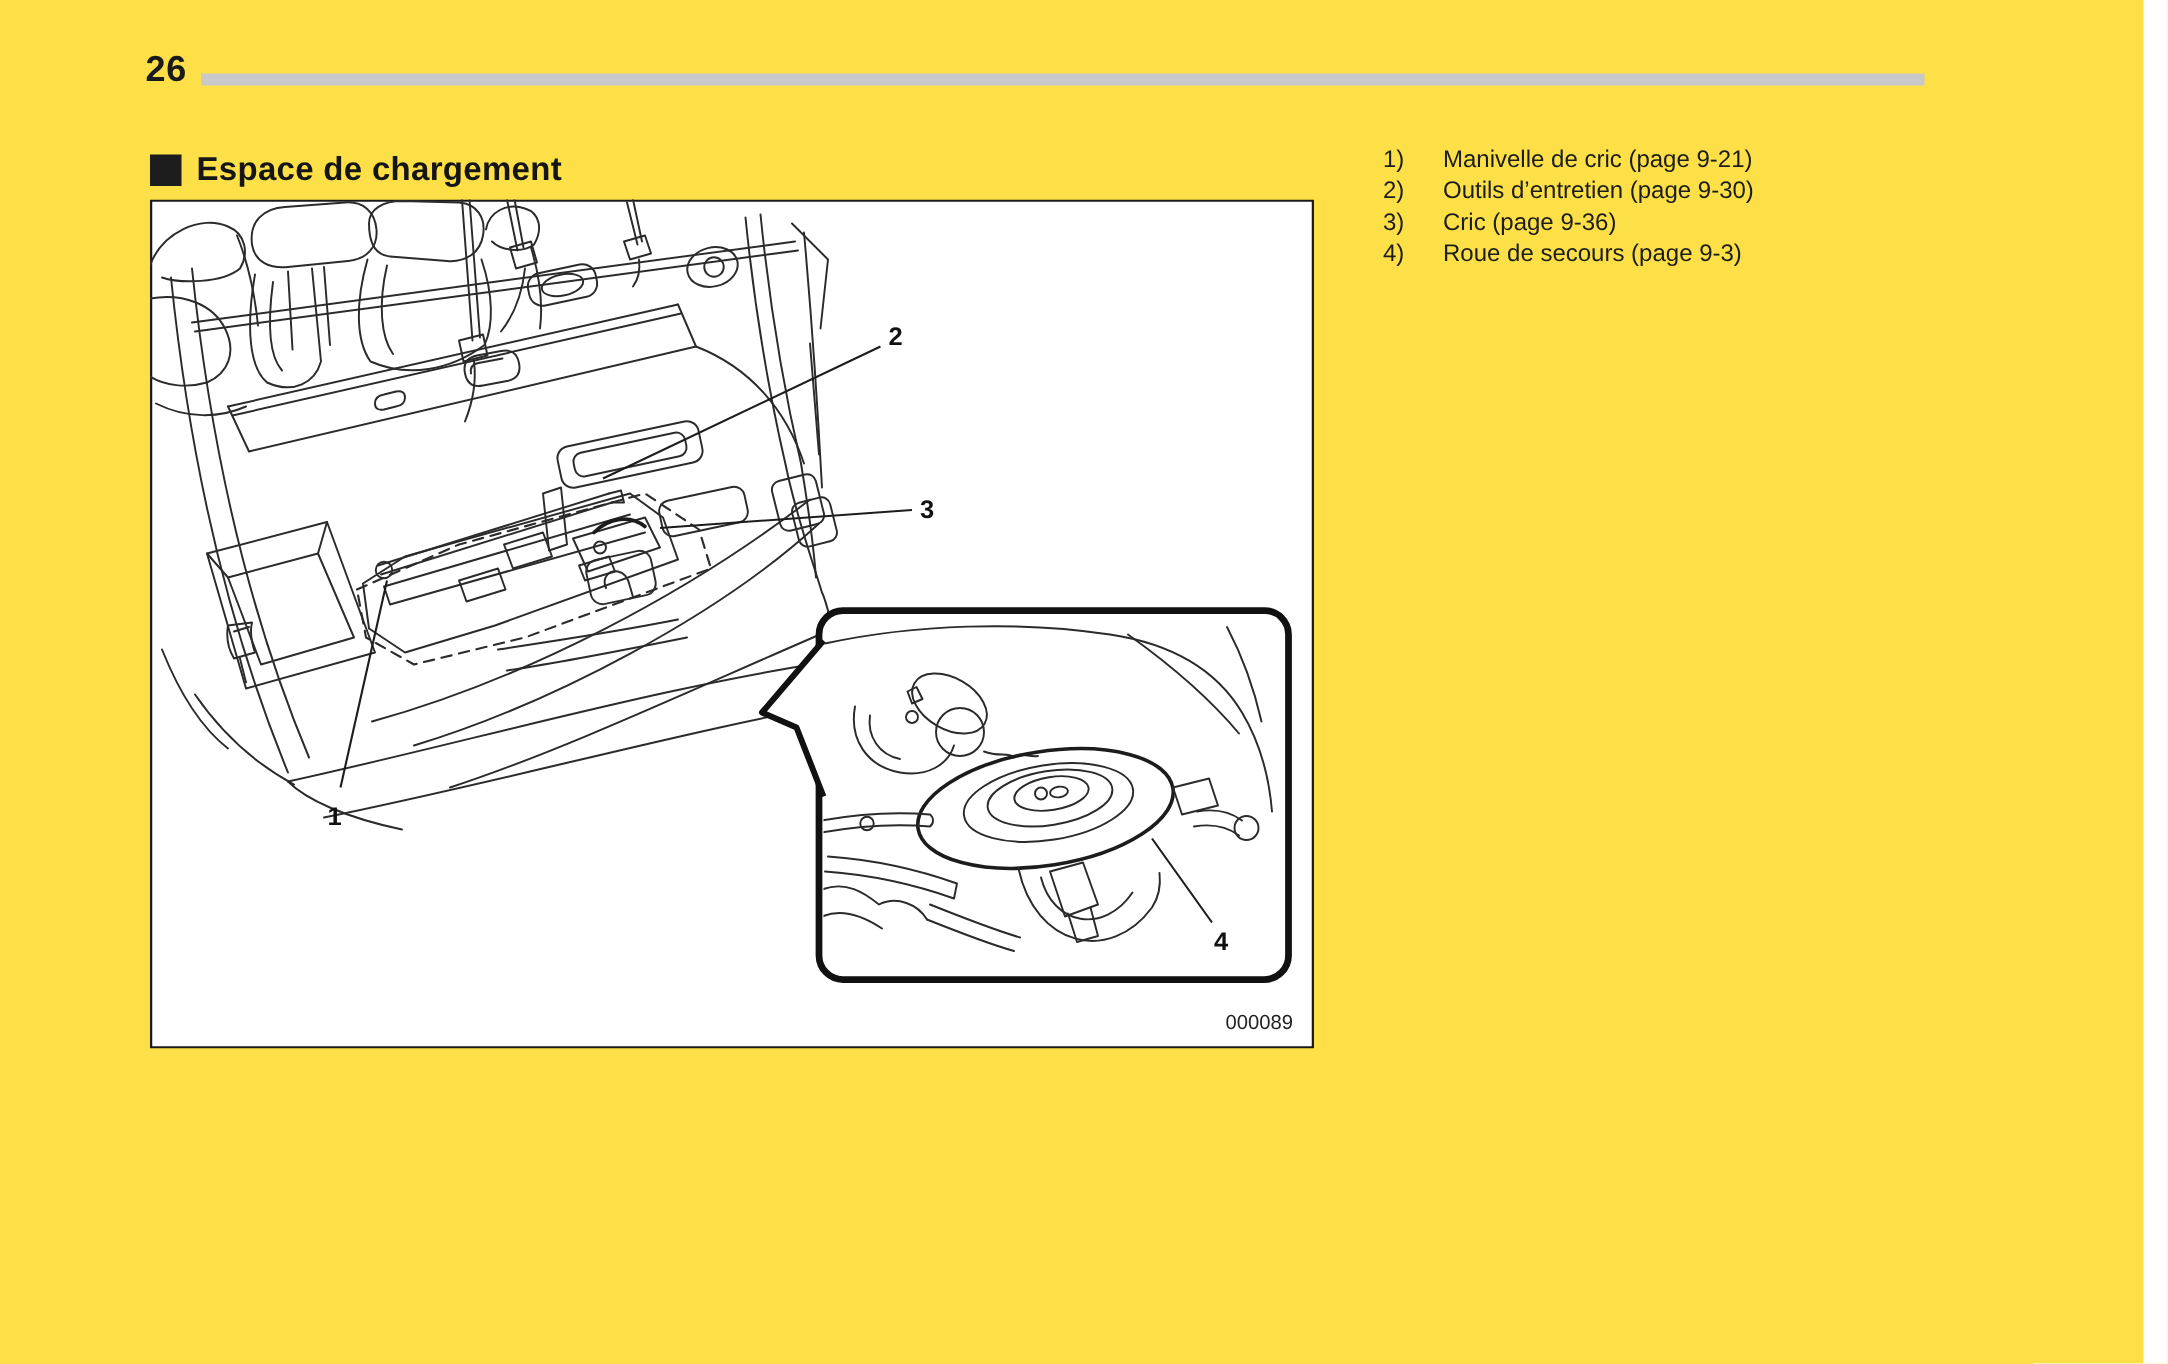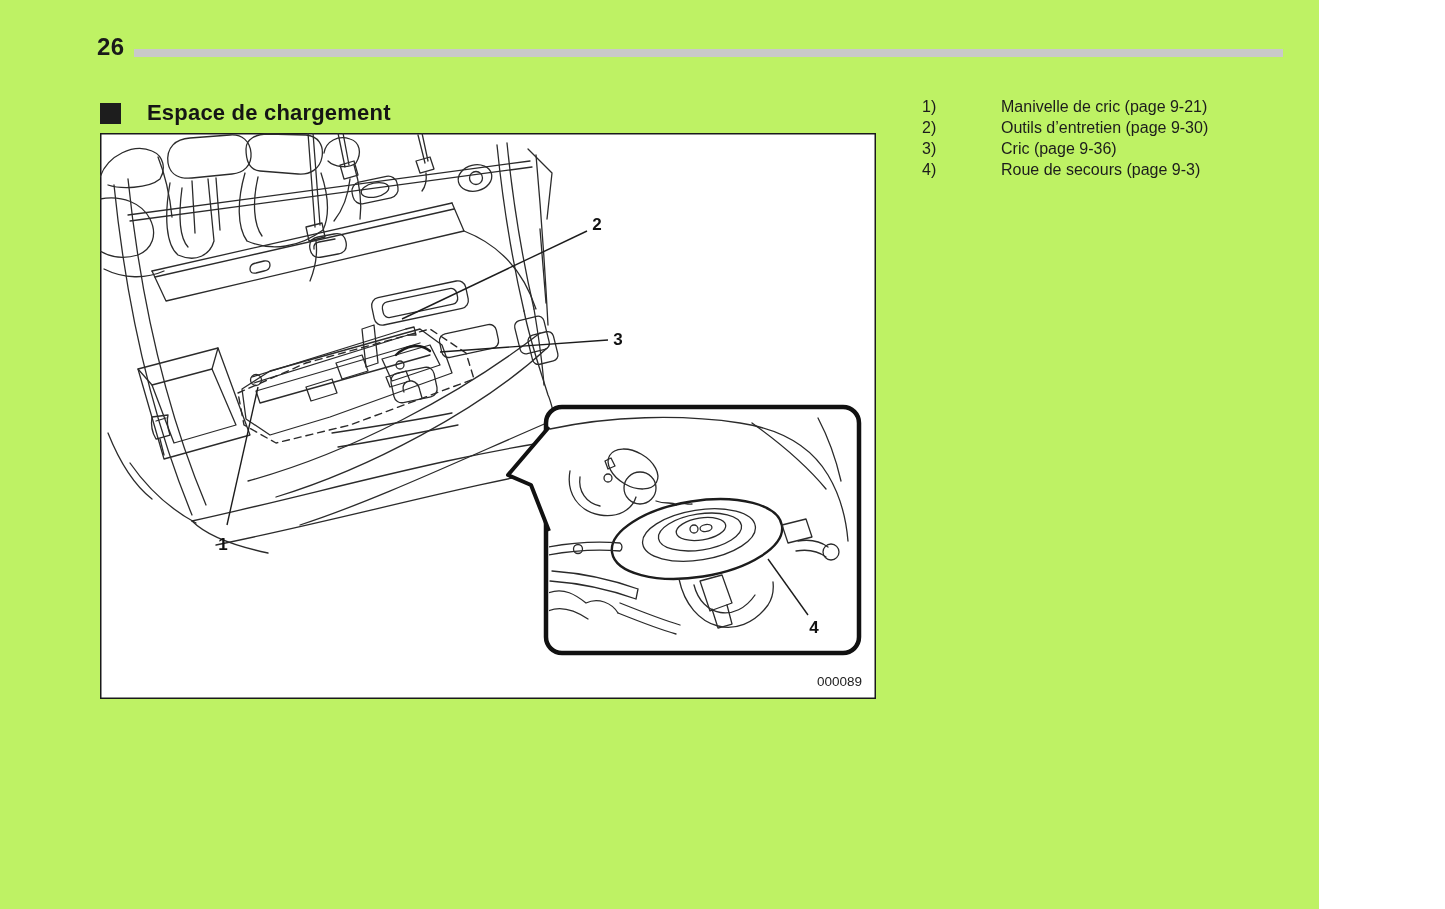"26" .page { background: #bef264 -> #fde047; width: 1319px -> 1429px }
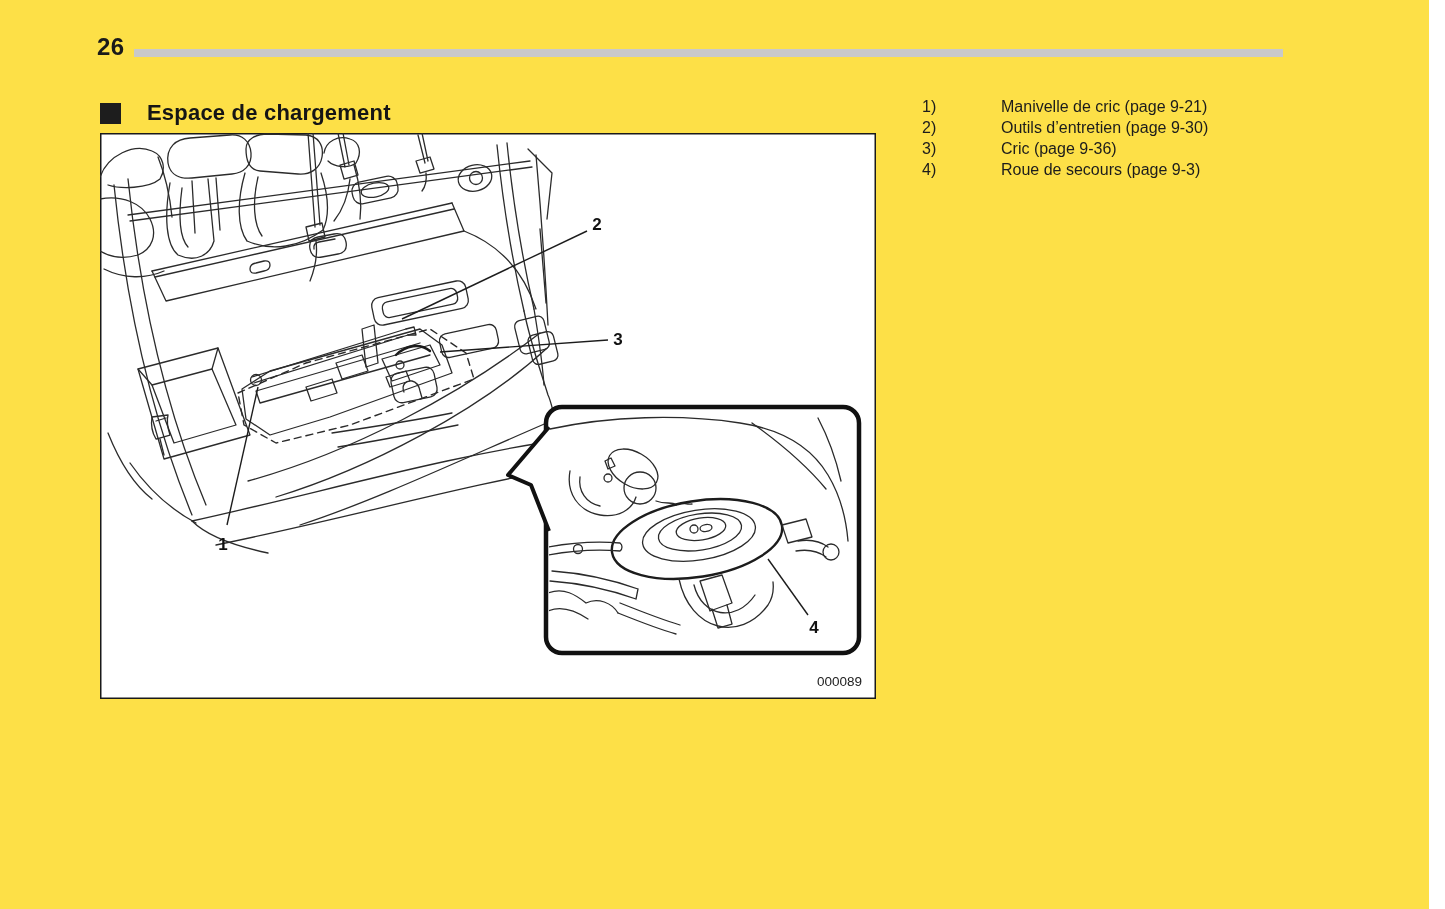"Espace de chargement" .section-heading { gap: 16px -> none }
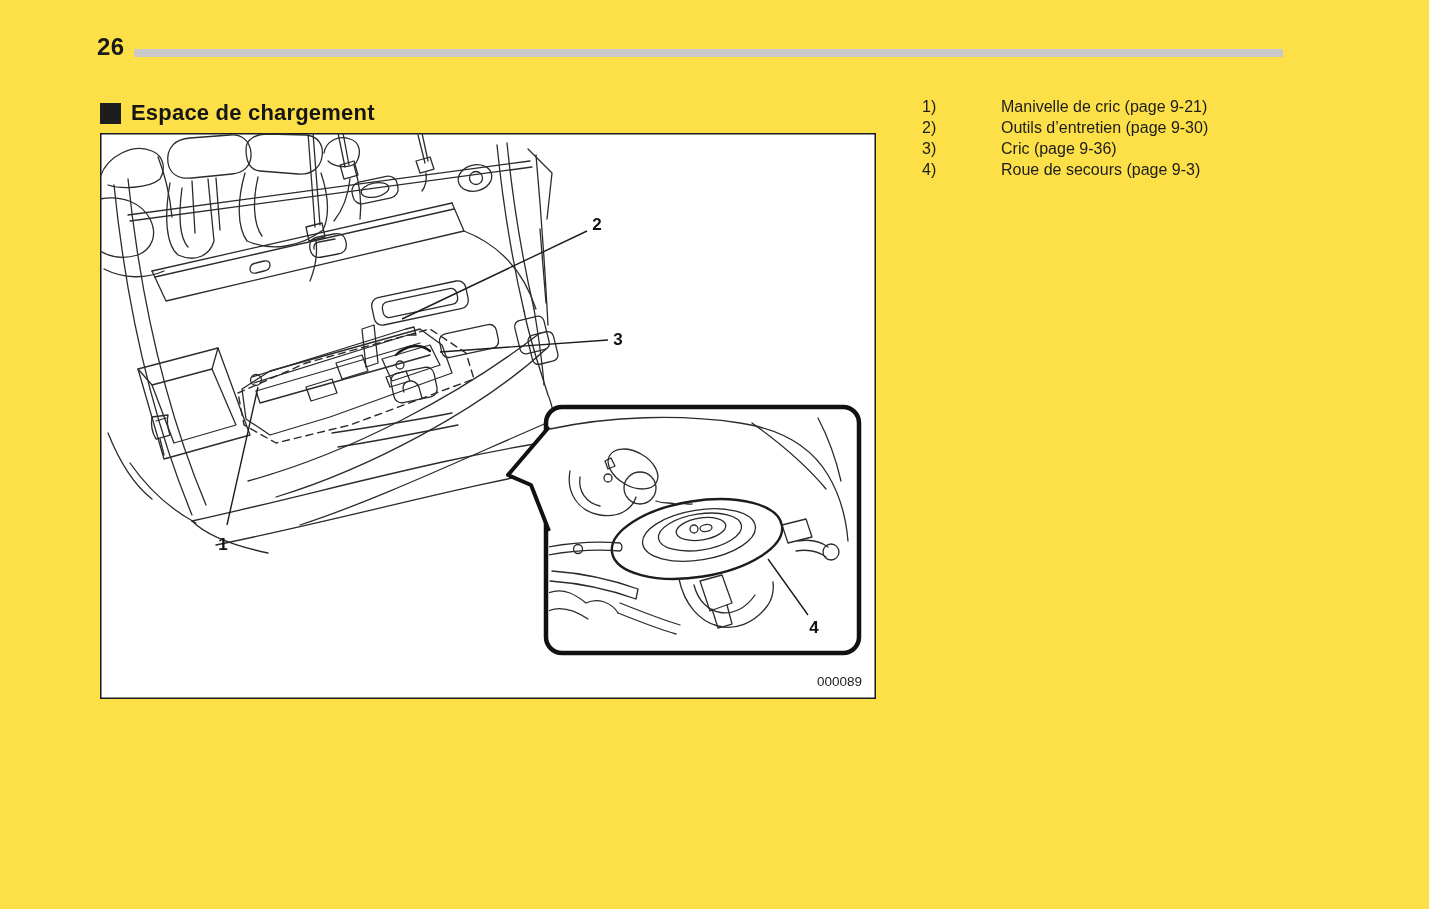"Manivelle de cric (page 9-21)" .legend-label { margin-left: 39px -> none }
